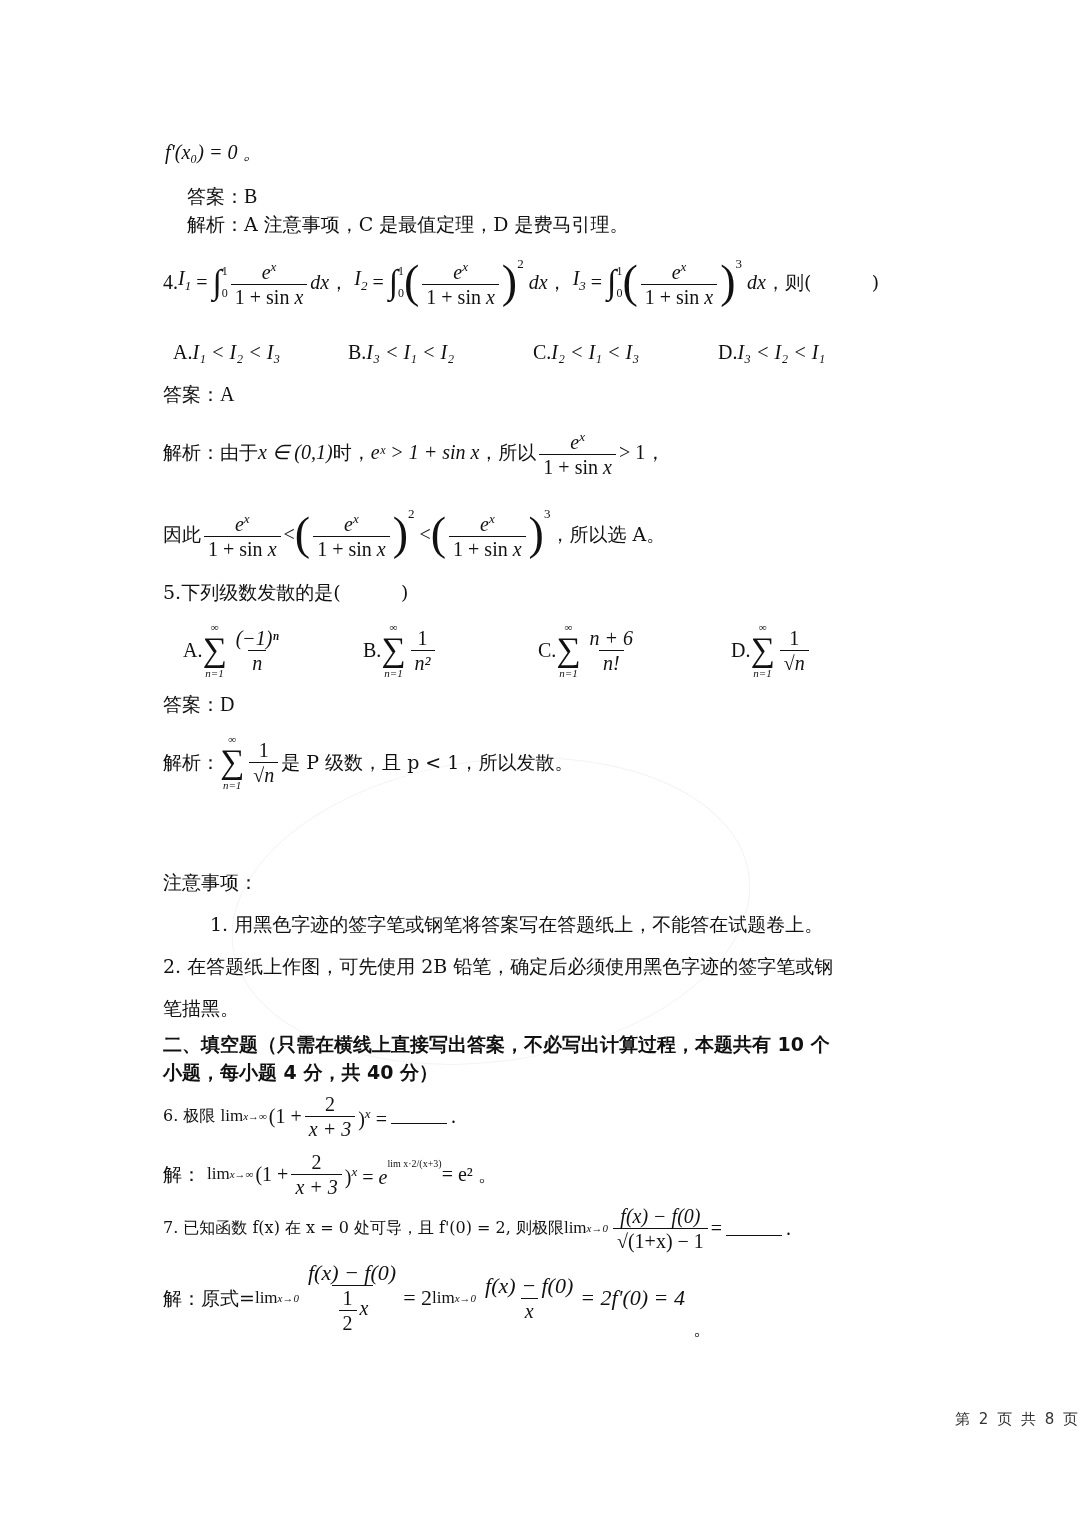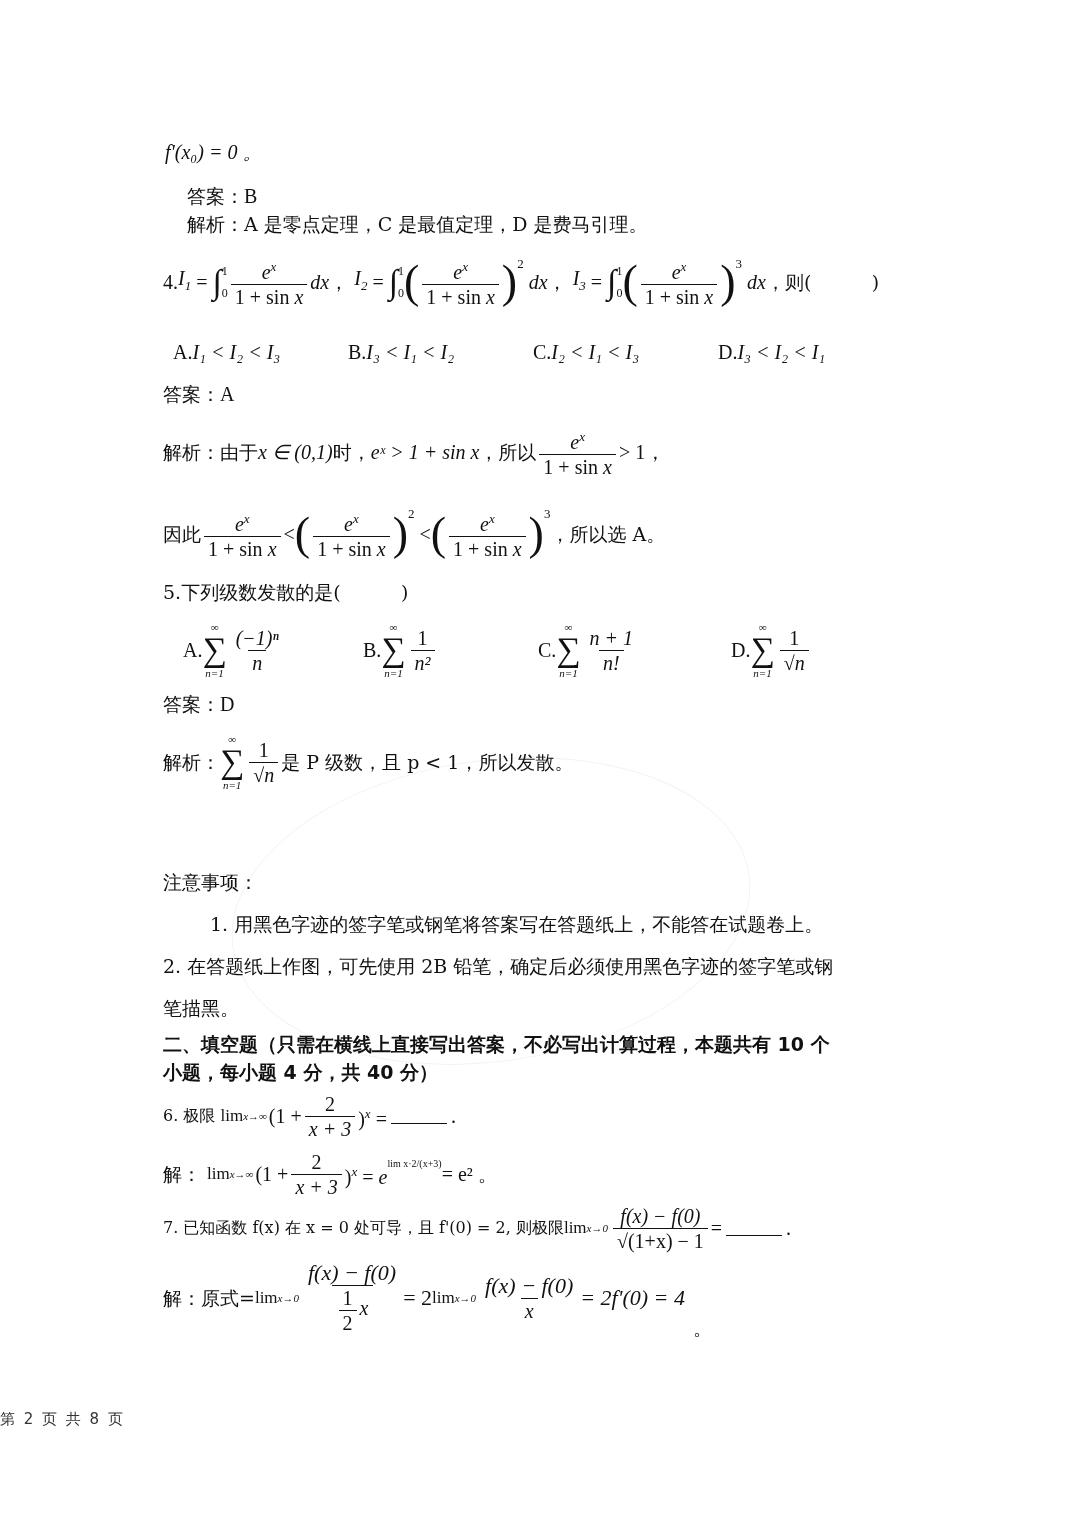"A 是零点定理，C 是最值定理，D 是费马引理。" span { text: 是零点定理 -> 注意事项 }
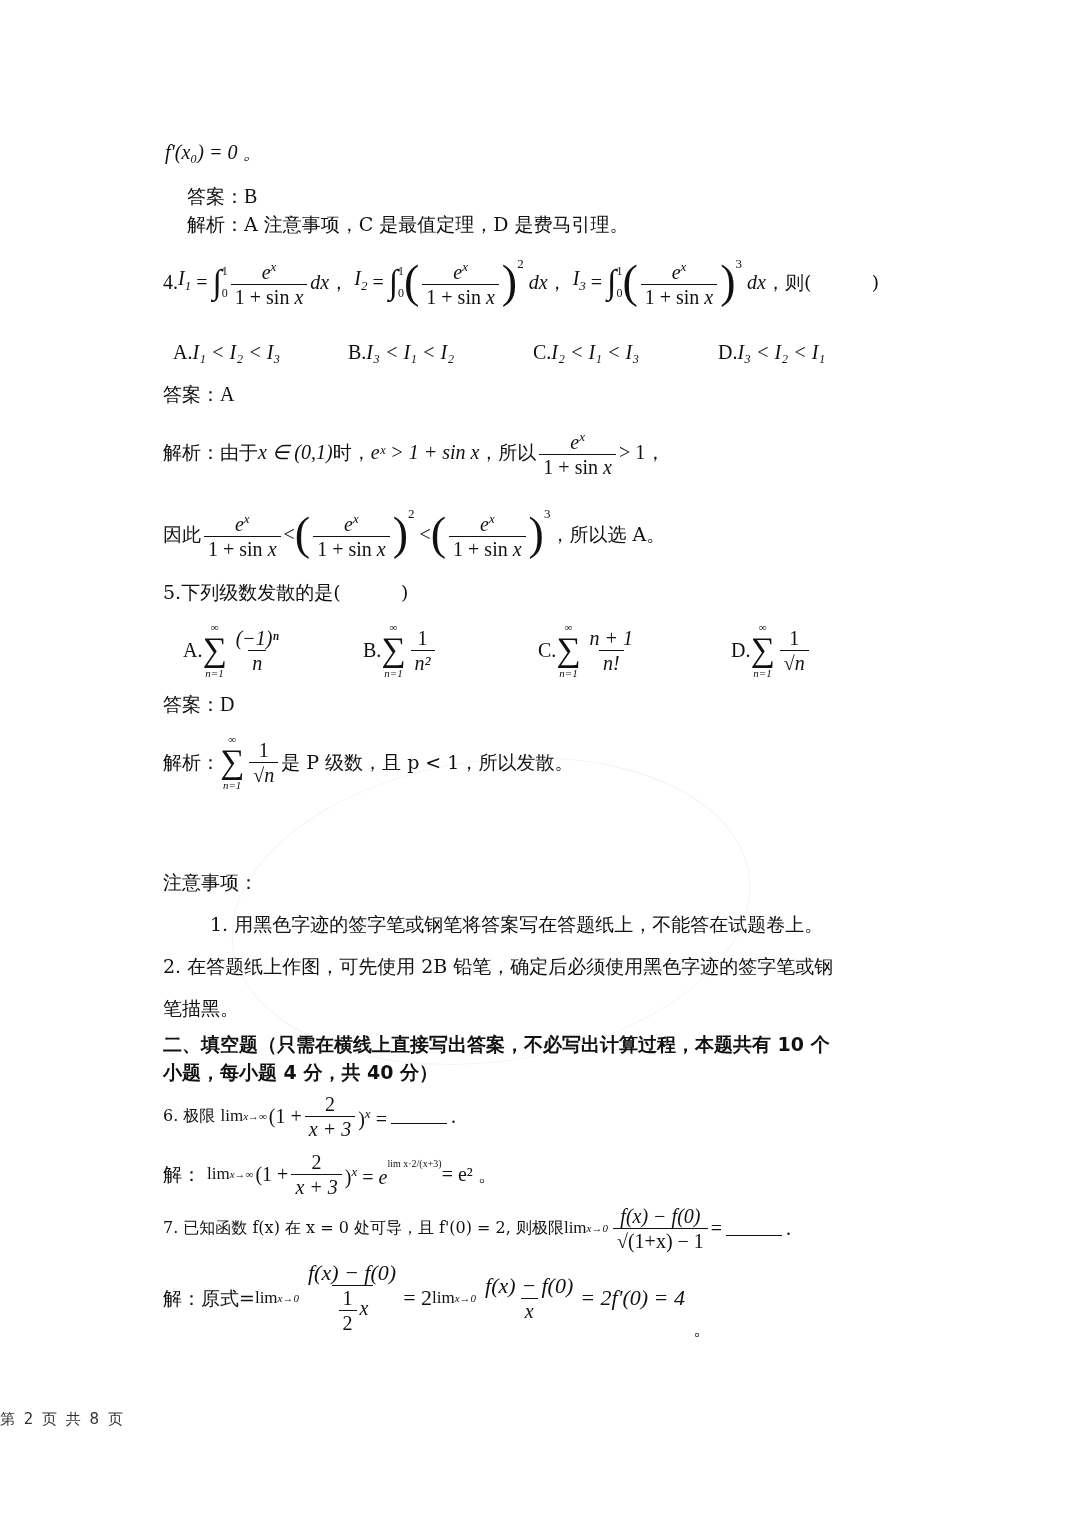"n + 1" span.num { text: 1 -> 6 }
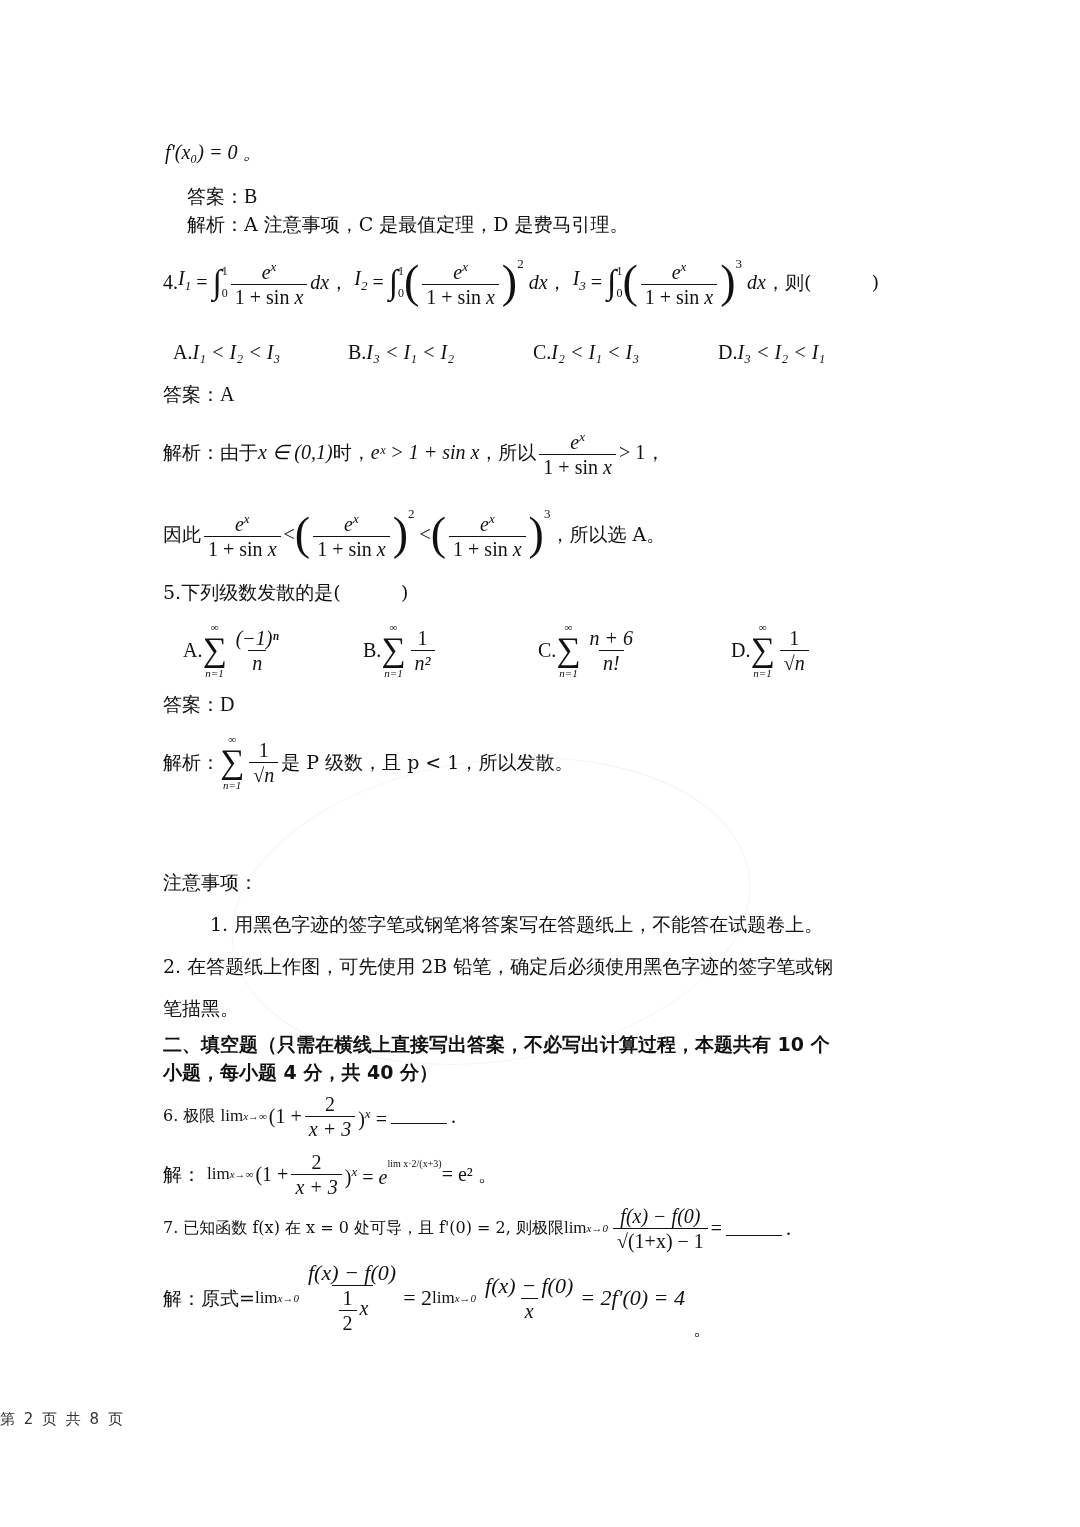"第 2 页 共 8" .footer { text-align: left -> right }
